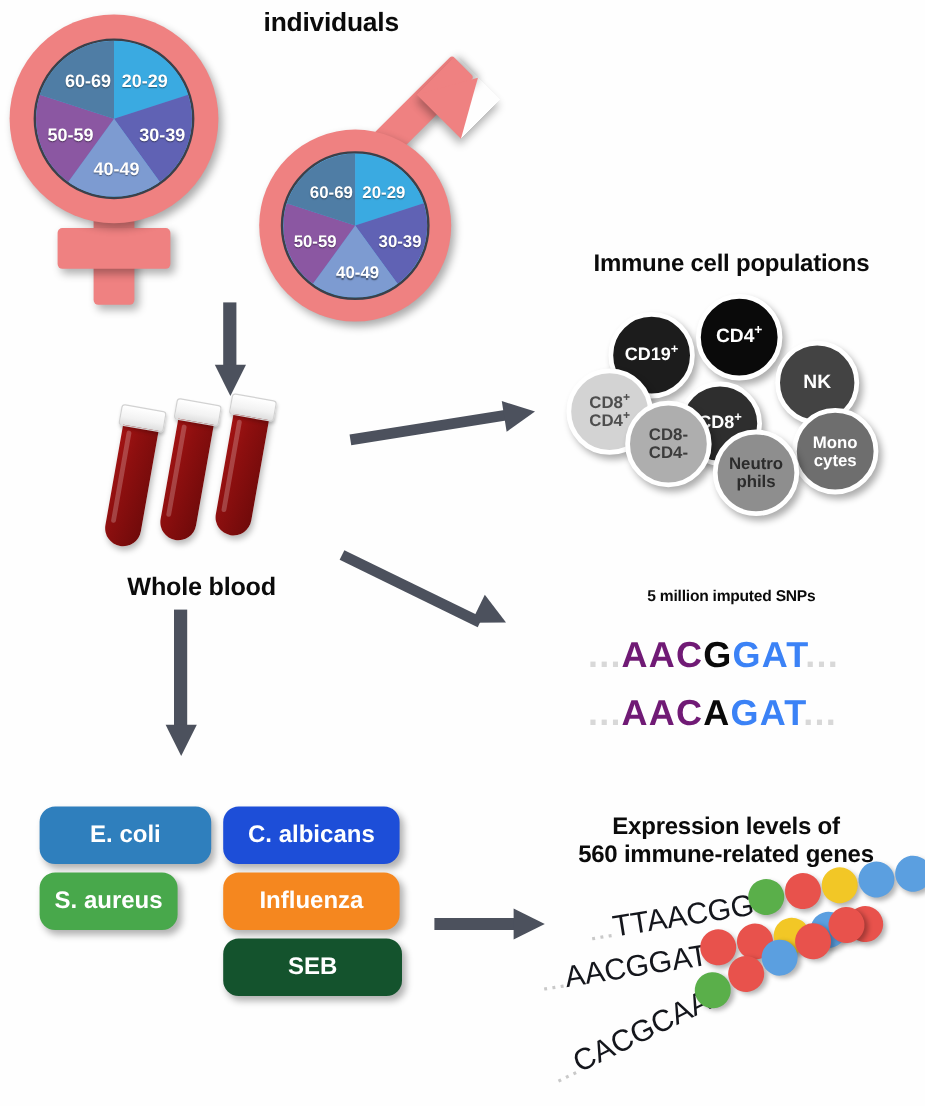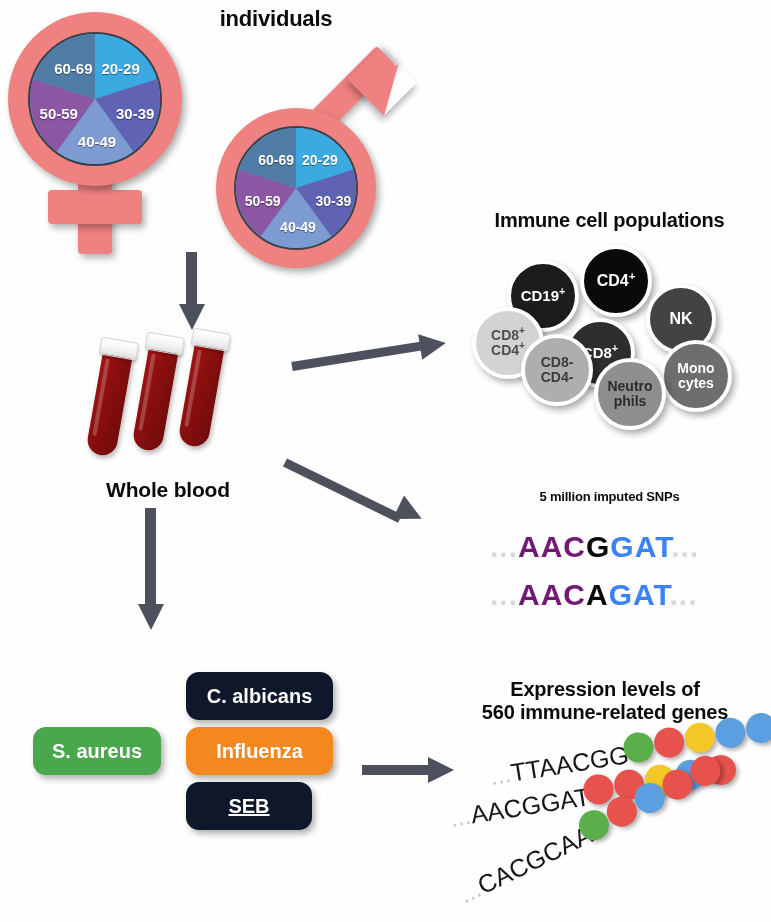"E. coli" div.stim { html: none -> <div> <span>E. coli</span> </div> }
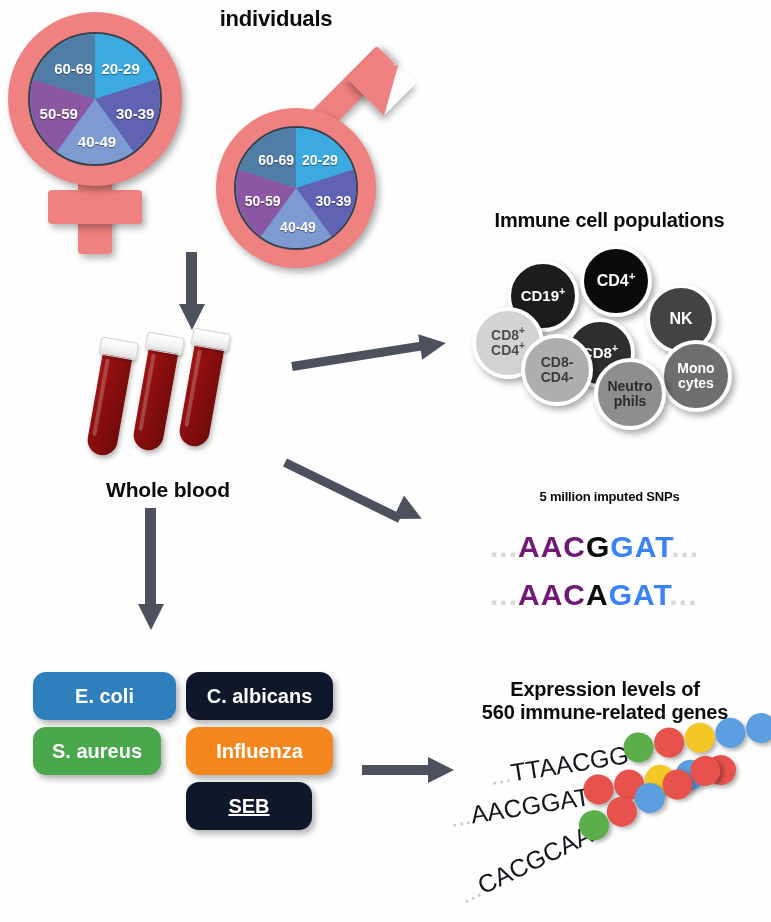"C. albicans" div.stim { background: #0f172a -> #1d4ed8 }
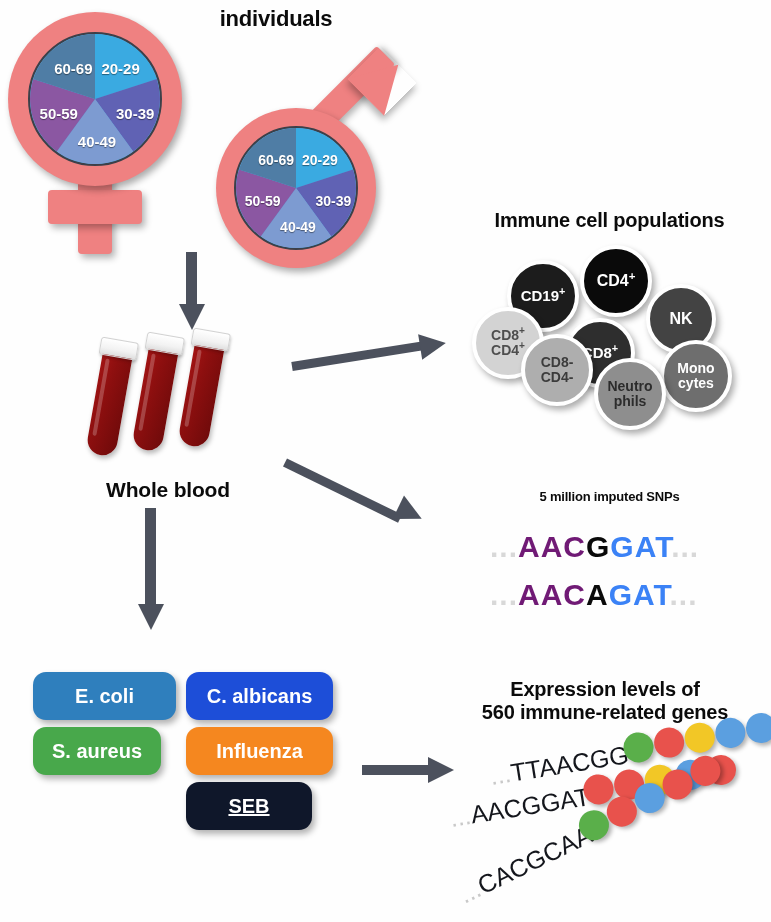"S. aureus" div.stim { width: 128px -> 115px }
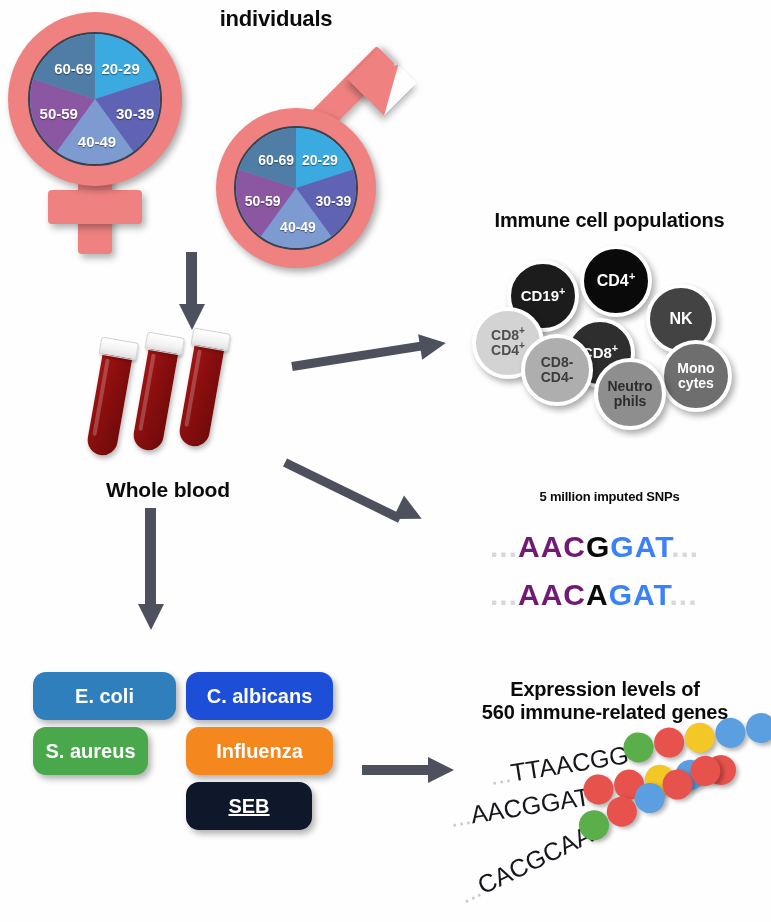"SEB" div.stim { background: #0f172a -> #14532d; text-decoration: underline -> none; width: 126px -> 149px }
